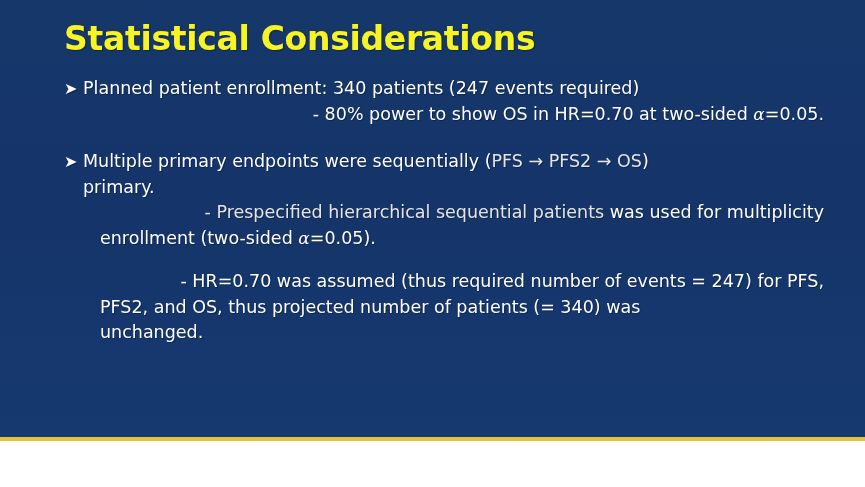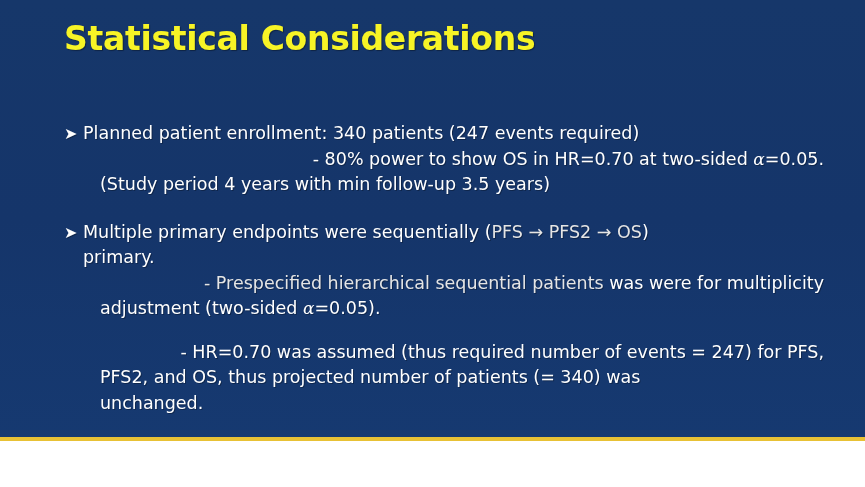"➤ Planned patient enrollment: 340" #body-area { margin-top: 45px -> none }
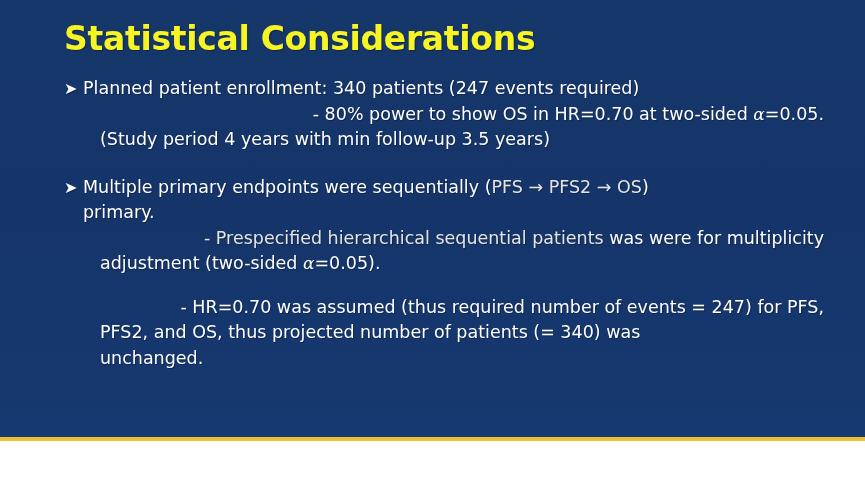"(Study period 4 years with" div.line { html: <div><span>(Study period 4 years with min follow-up 3.5 years)</span></div> -> none }
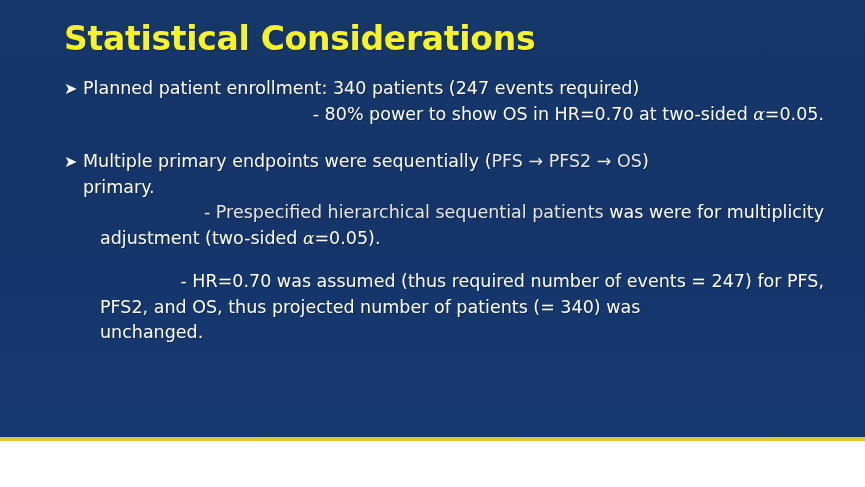"was were for multiplicity" span { text: were -> used }
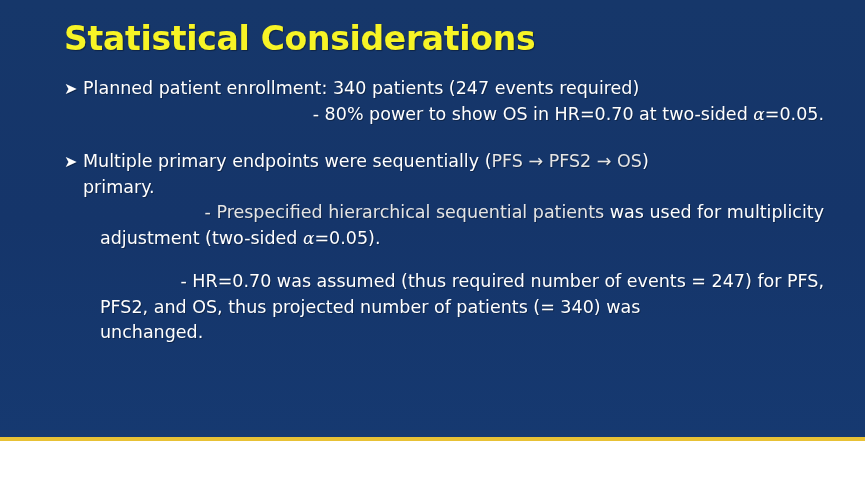"adjustment (two-sided" span { text: adjustment -> enrollment }
